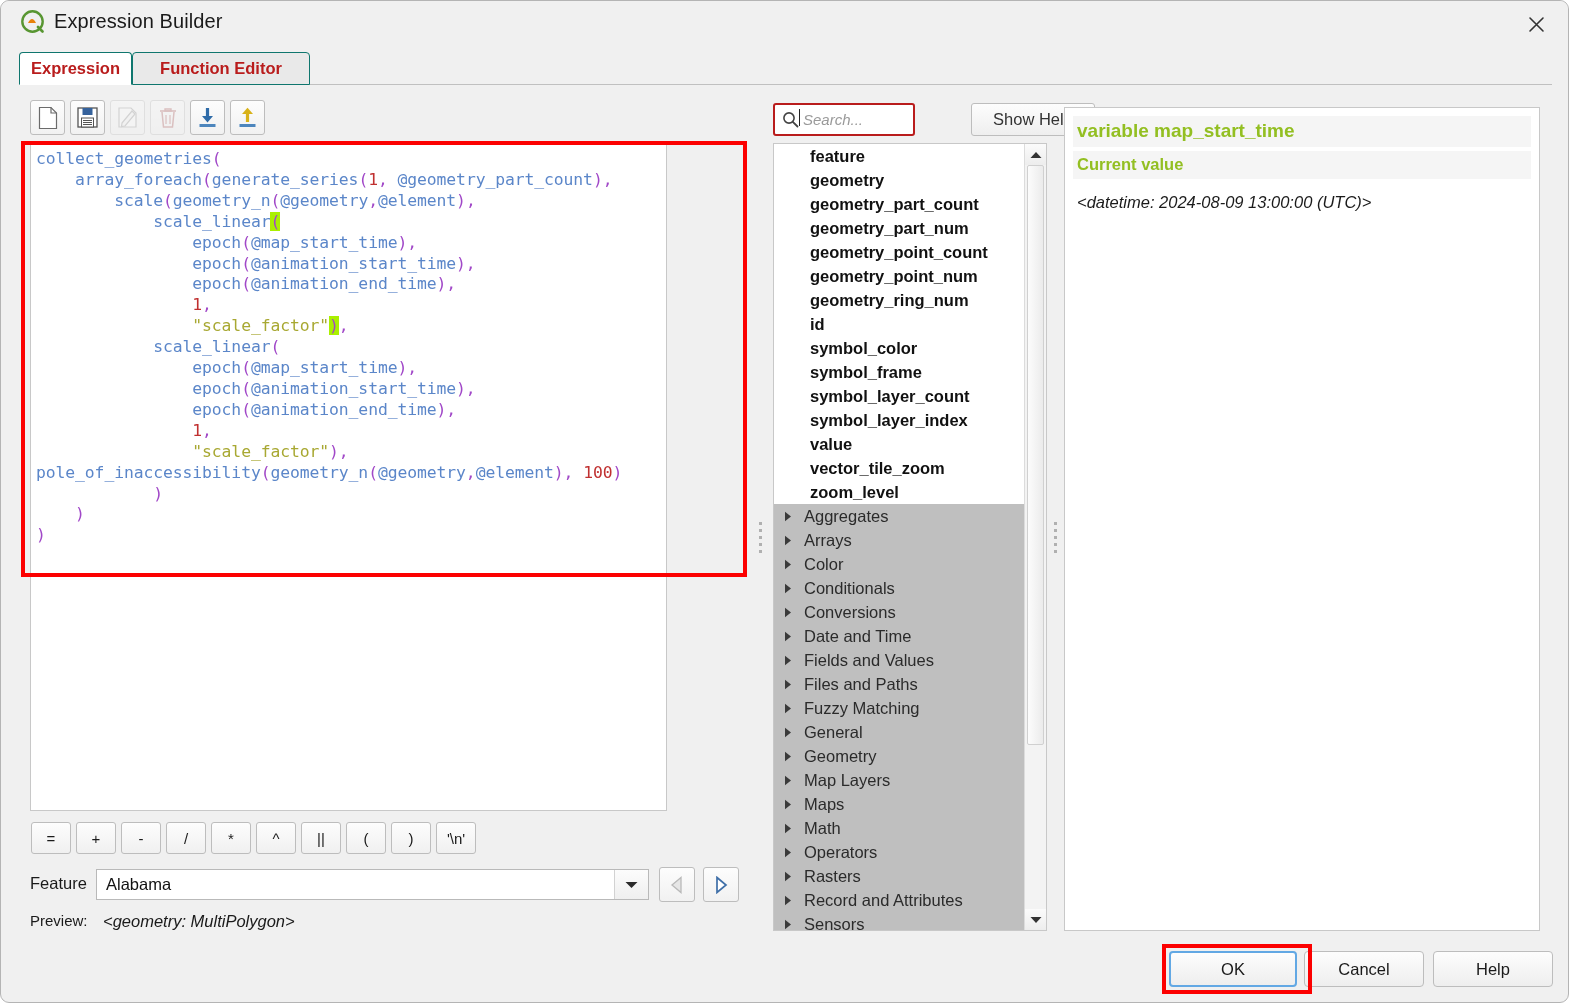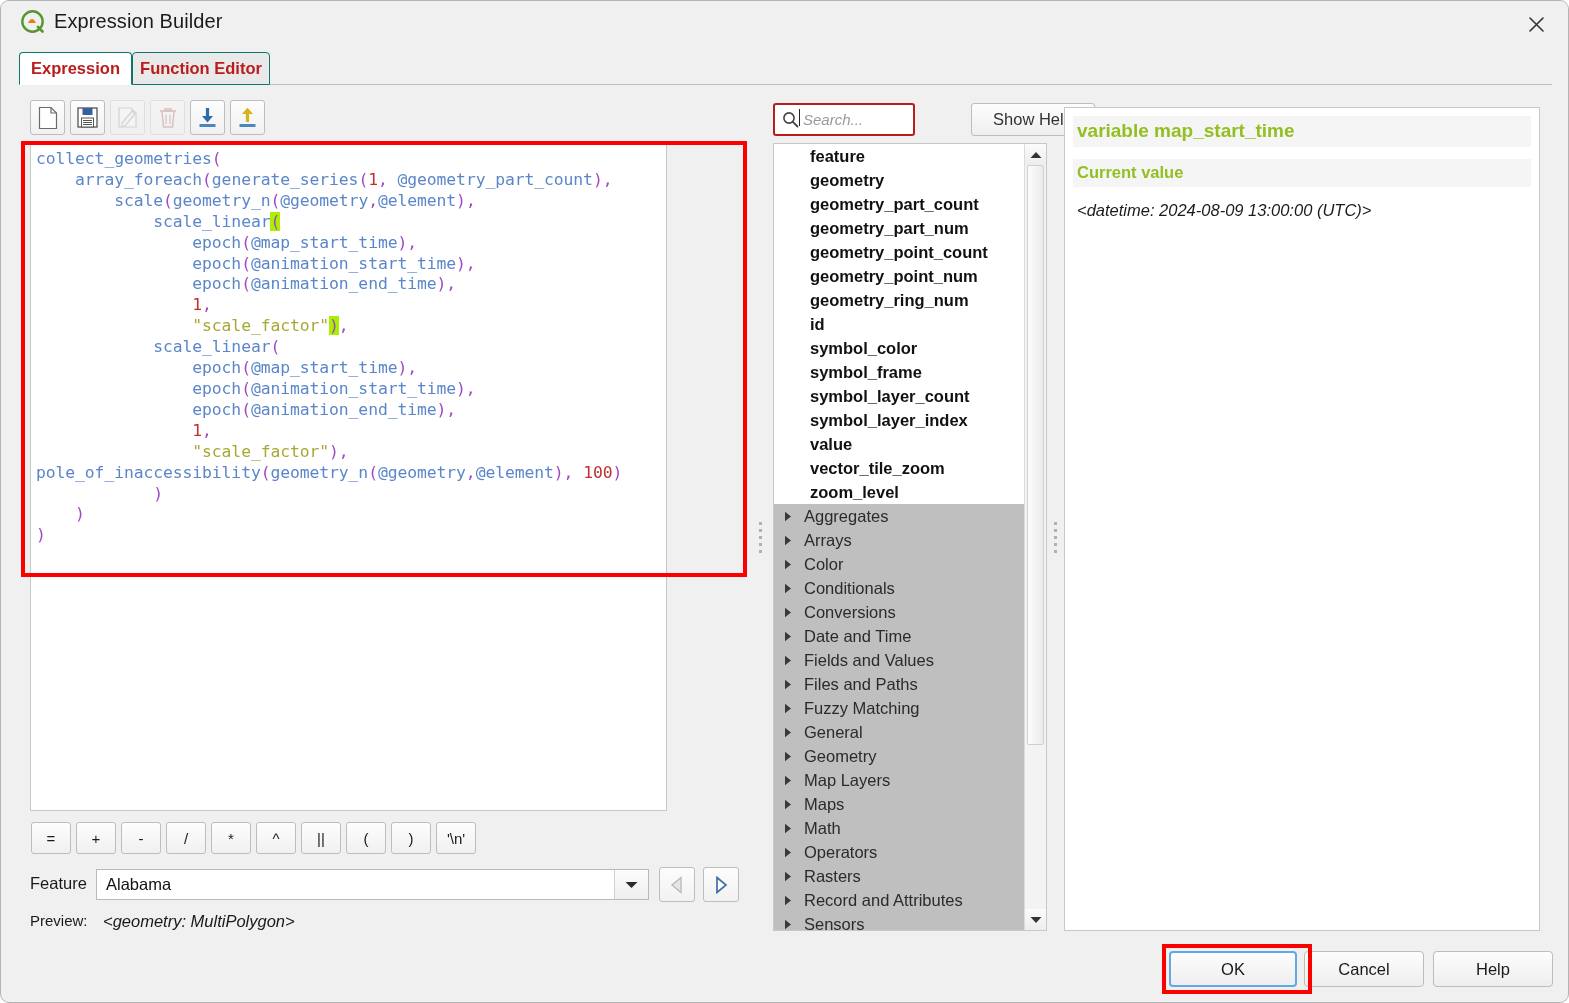"Function Editor" .tab-function { width: 138px -> 178px }
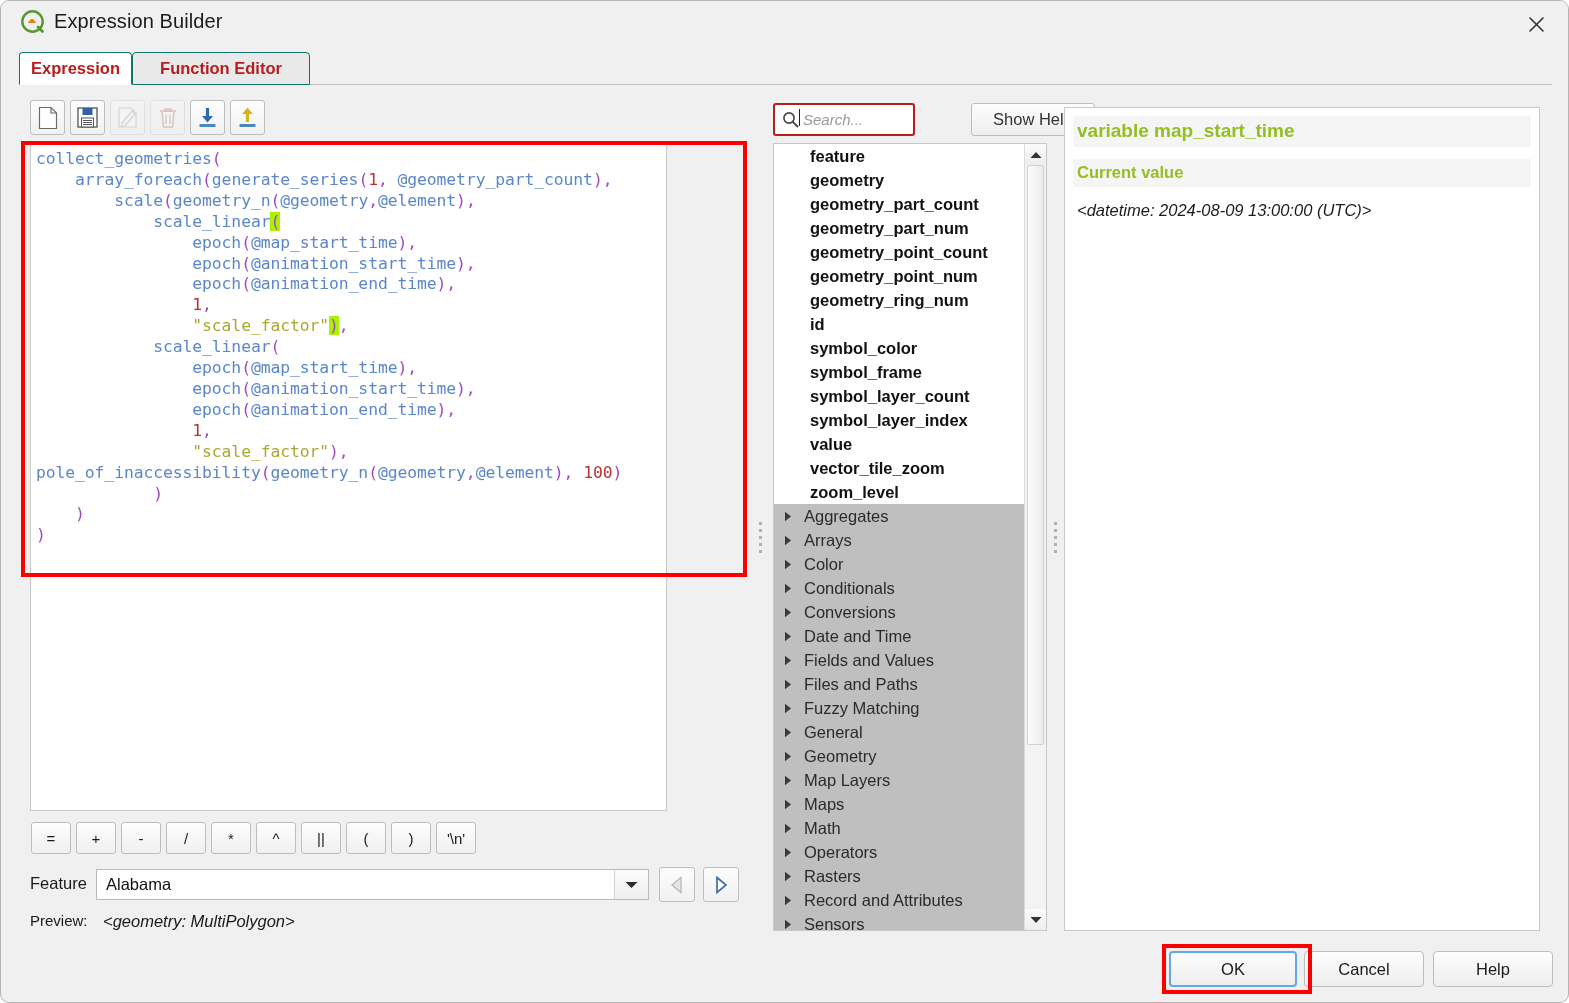"Current value" .help-h2 { margin: 12px 8px 0 8px -> 4px 8px 0 8px }
